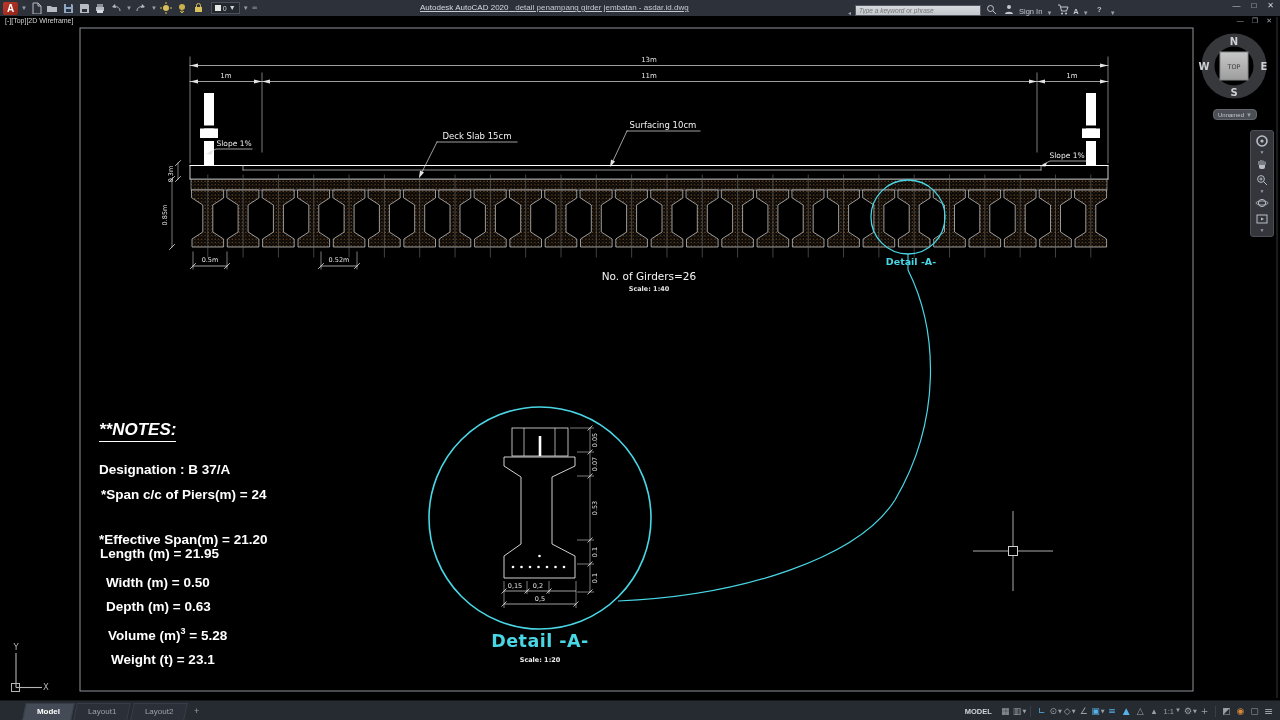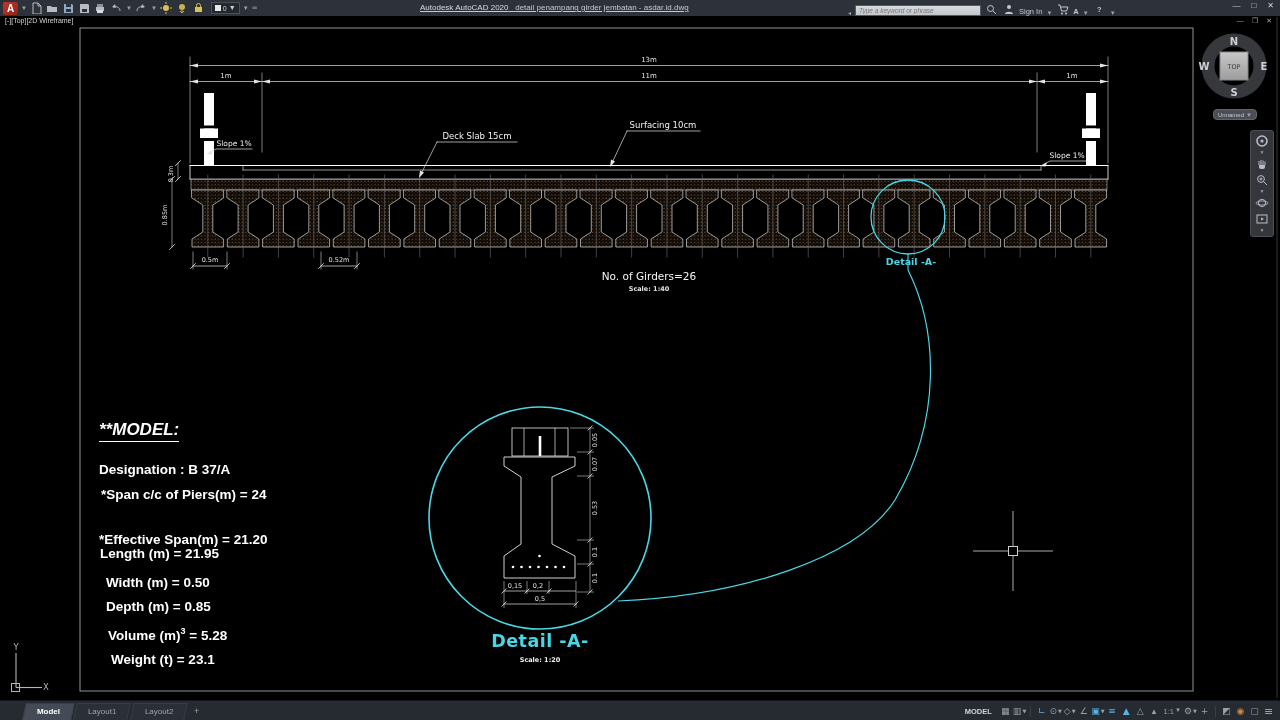"**MODEL:" div.note { text: MODEL -> NOTES }
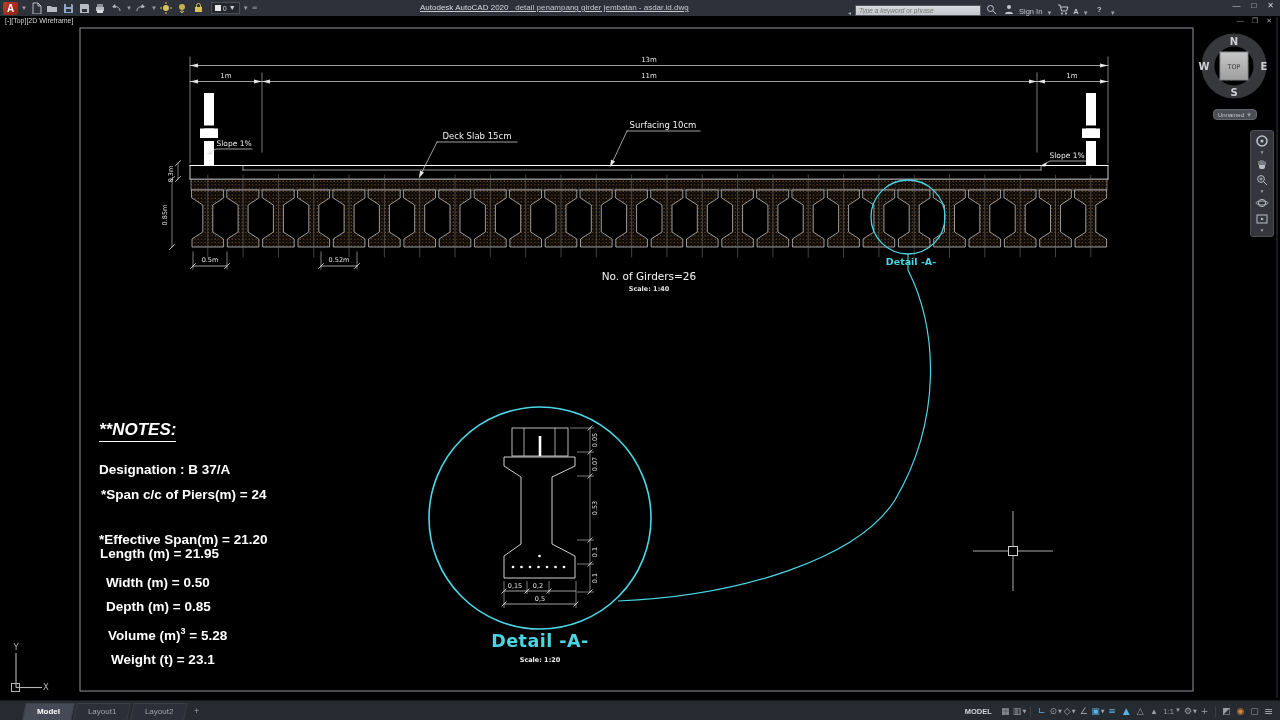"Depth (m) = 0.85" div.note { text: 0.85 -> 0.63 }
